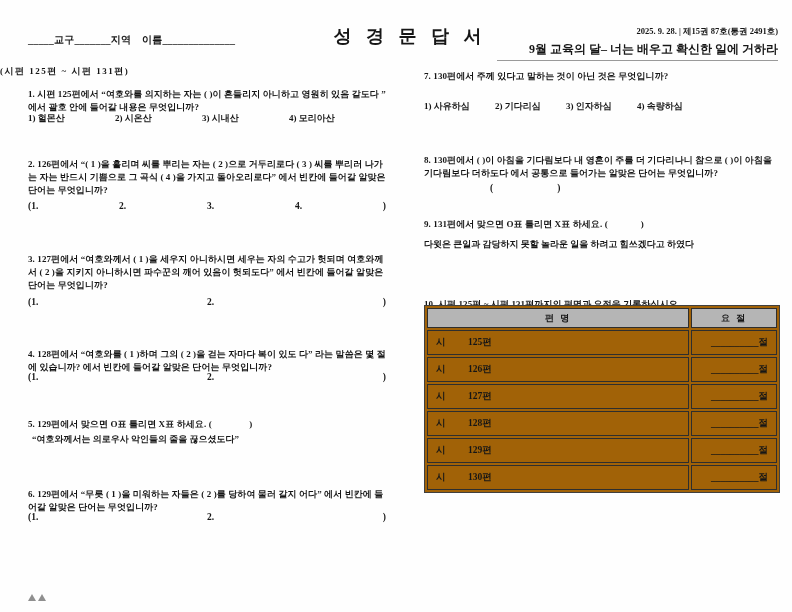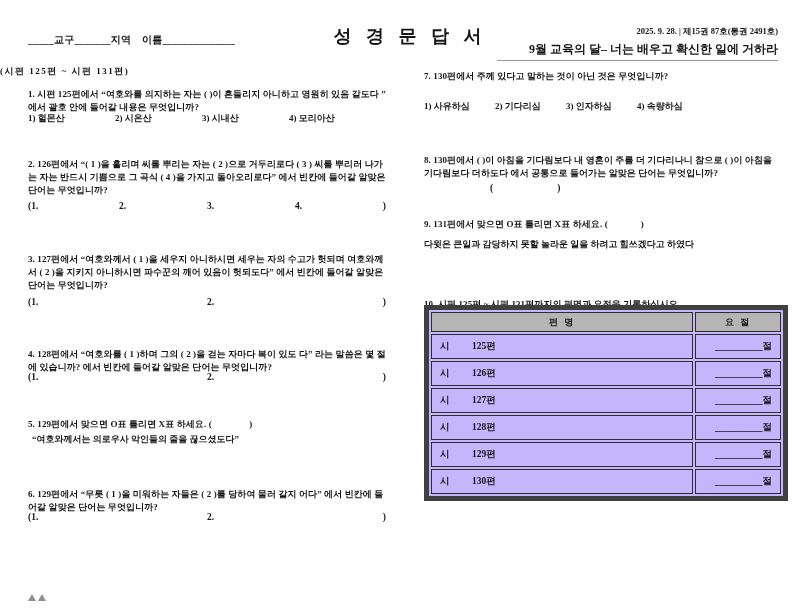"편 명" table.vtable { background: #c4b5fd -> #a16207; border: 5px solid #404040 -> 1px solid #404040 }
